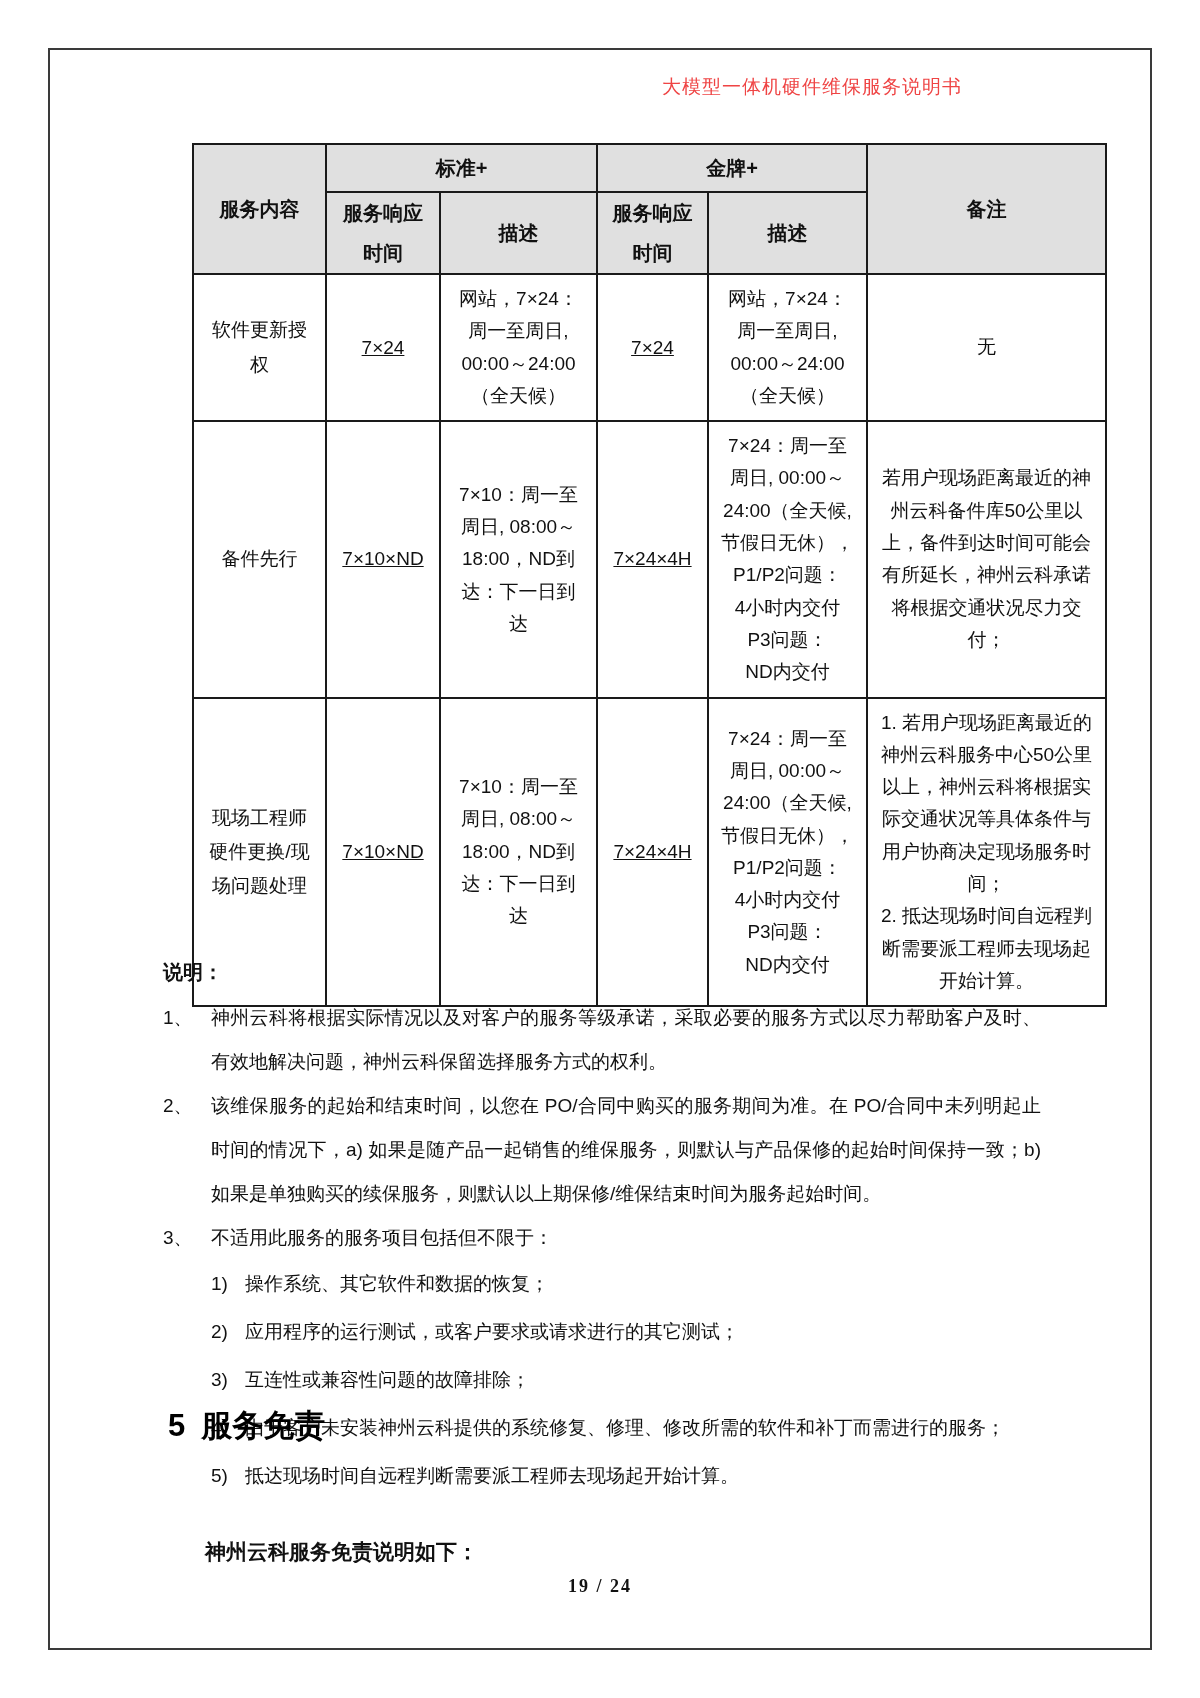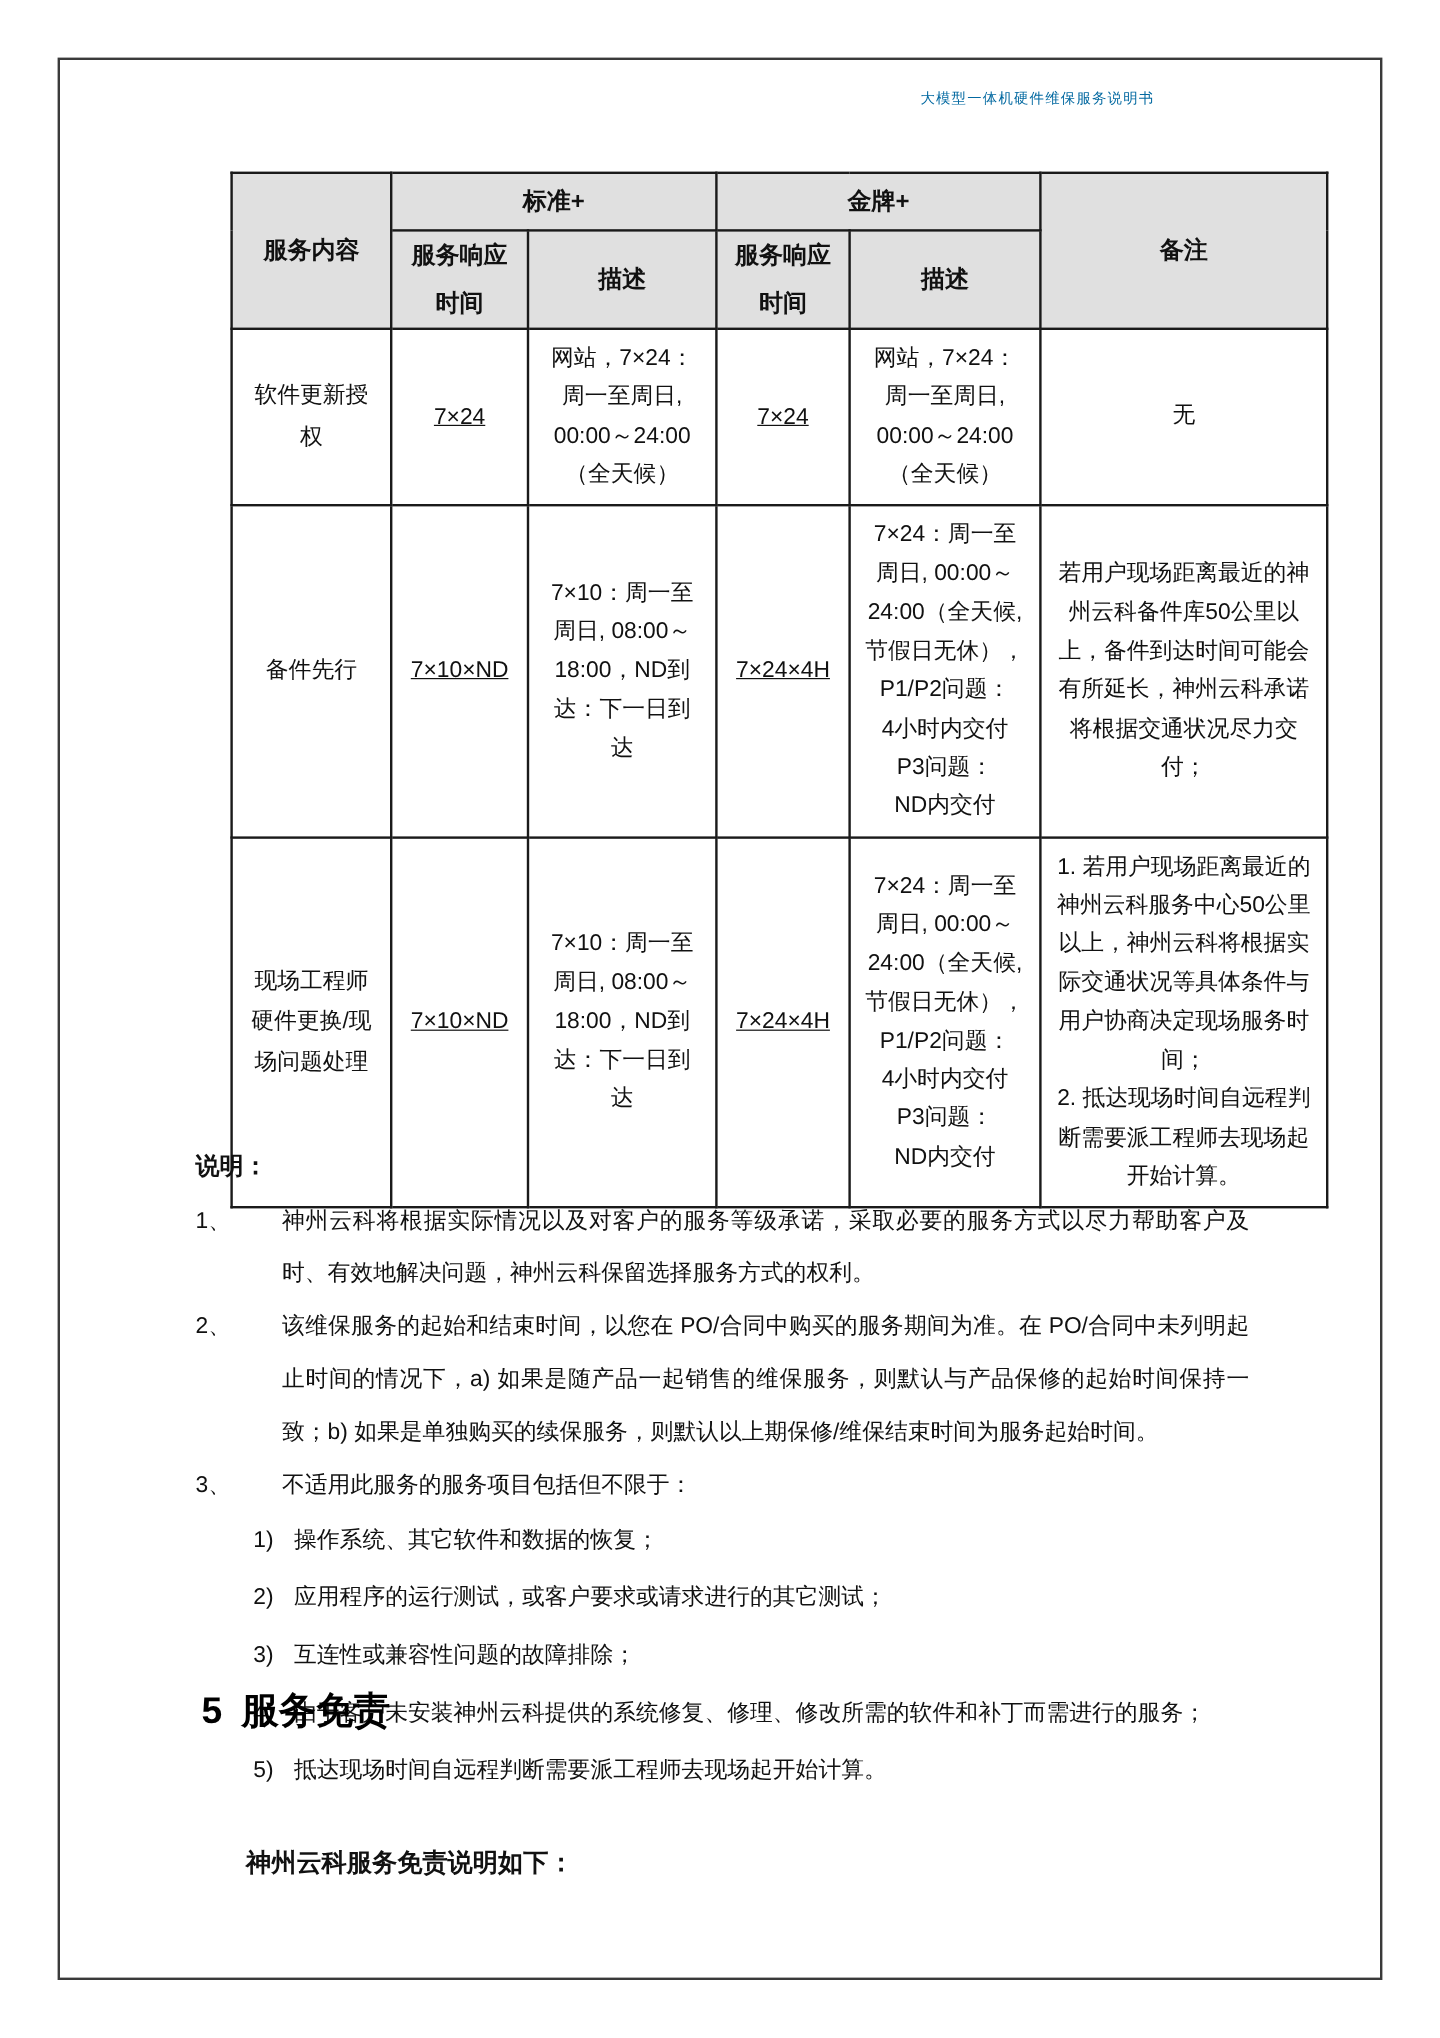"大模型一体机硬件维保服务说明书" .doc-title { color: #0369a1 -> #ef4444; font-size: 12px -> 19px }
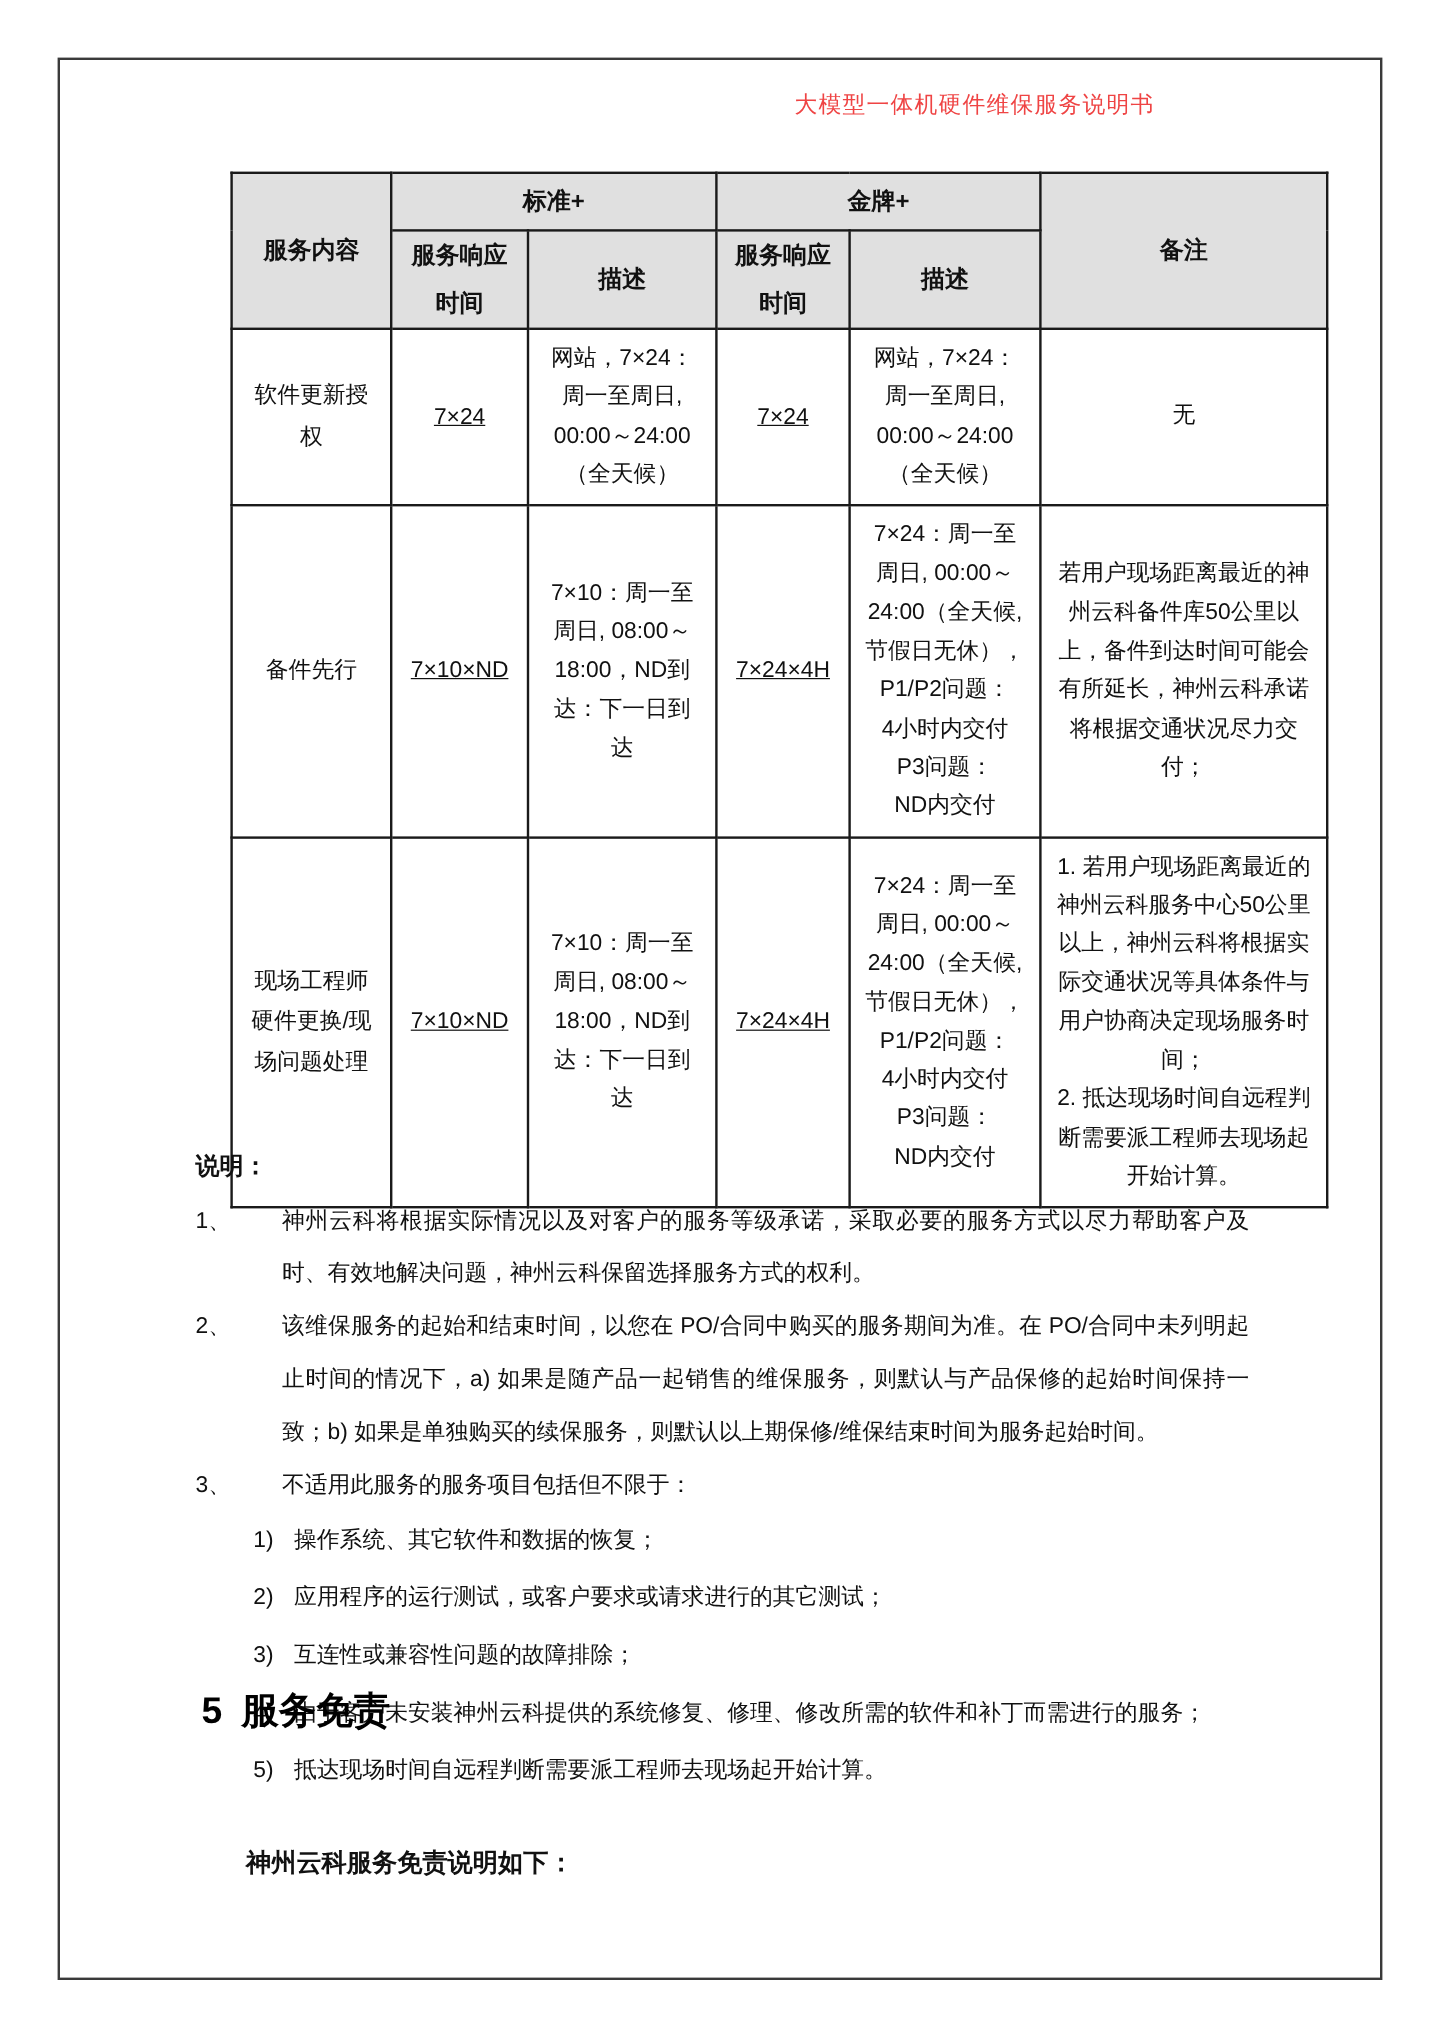"神州云科将根据实际情况以及对客户的服务等级承诺，采取必要的服务方式以尽力帮助客户" .note-text { margin-left: 24px -> none }
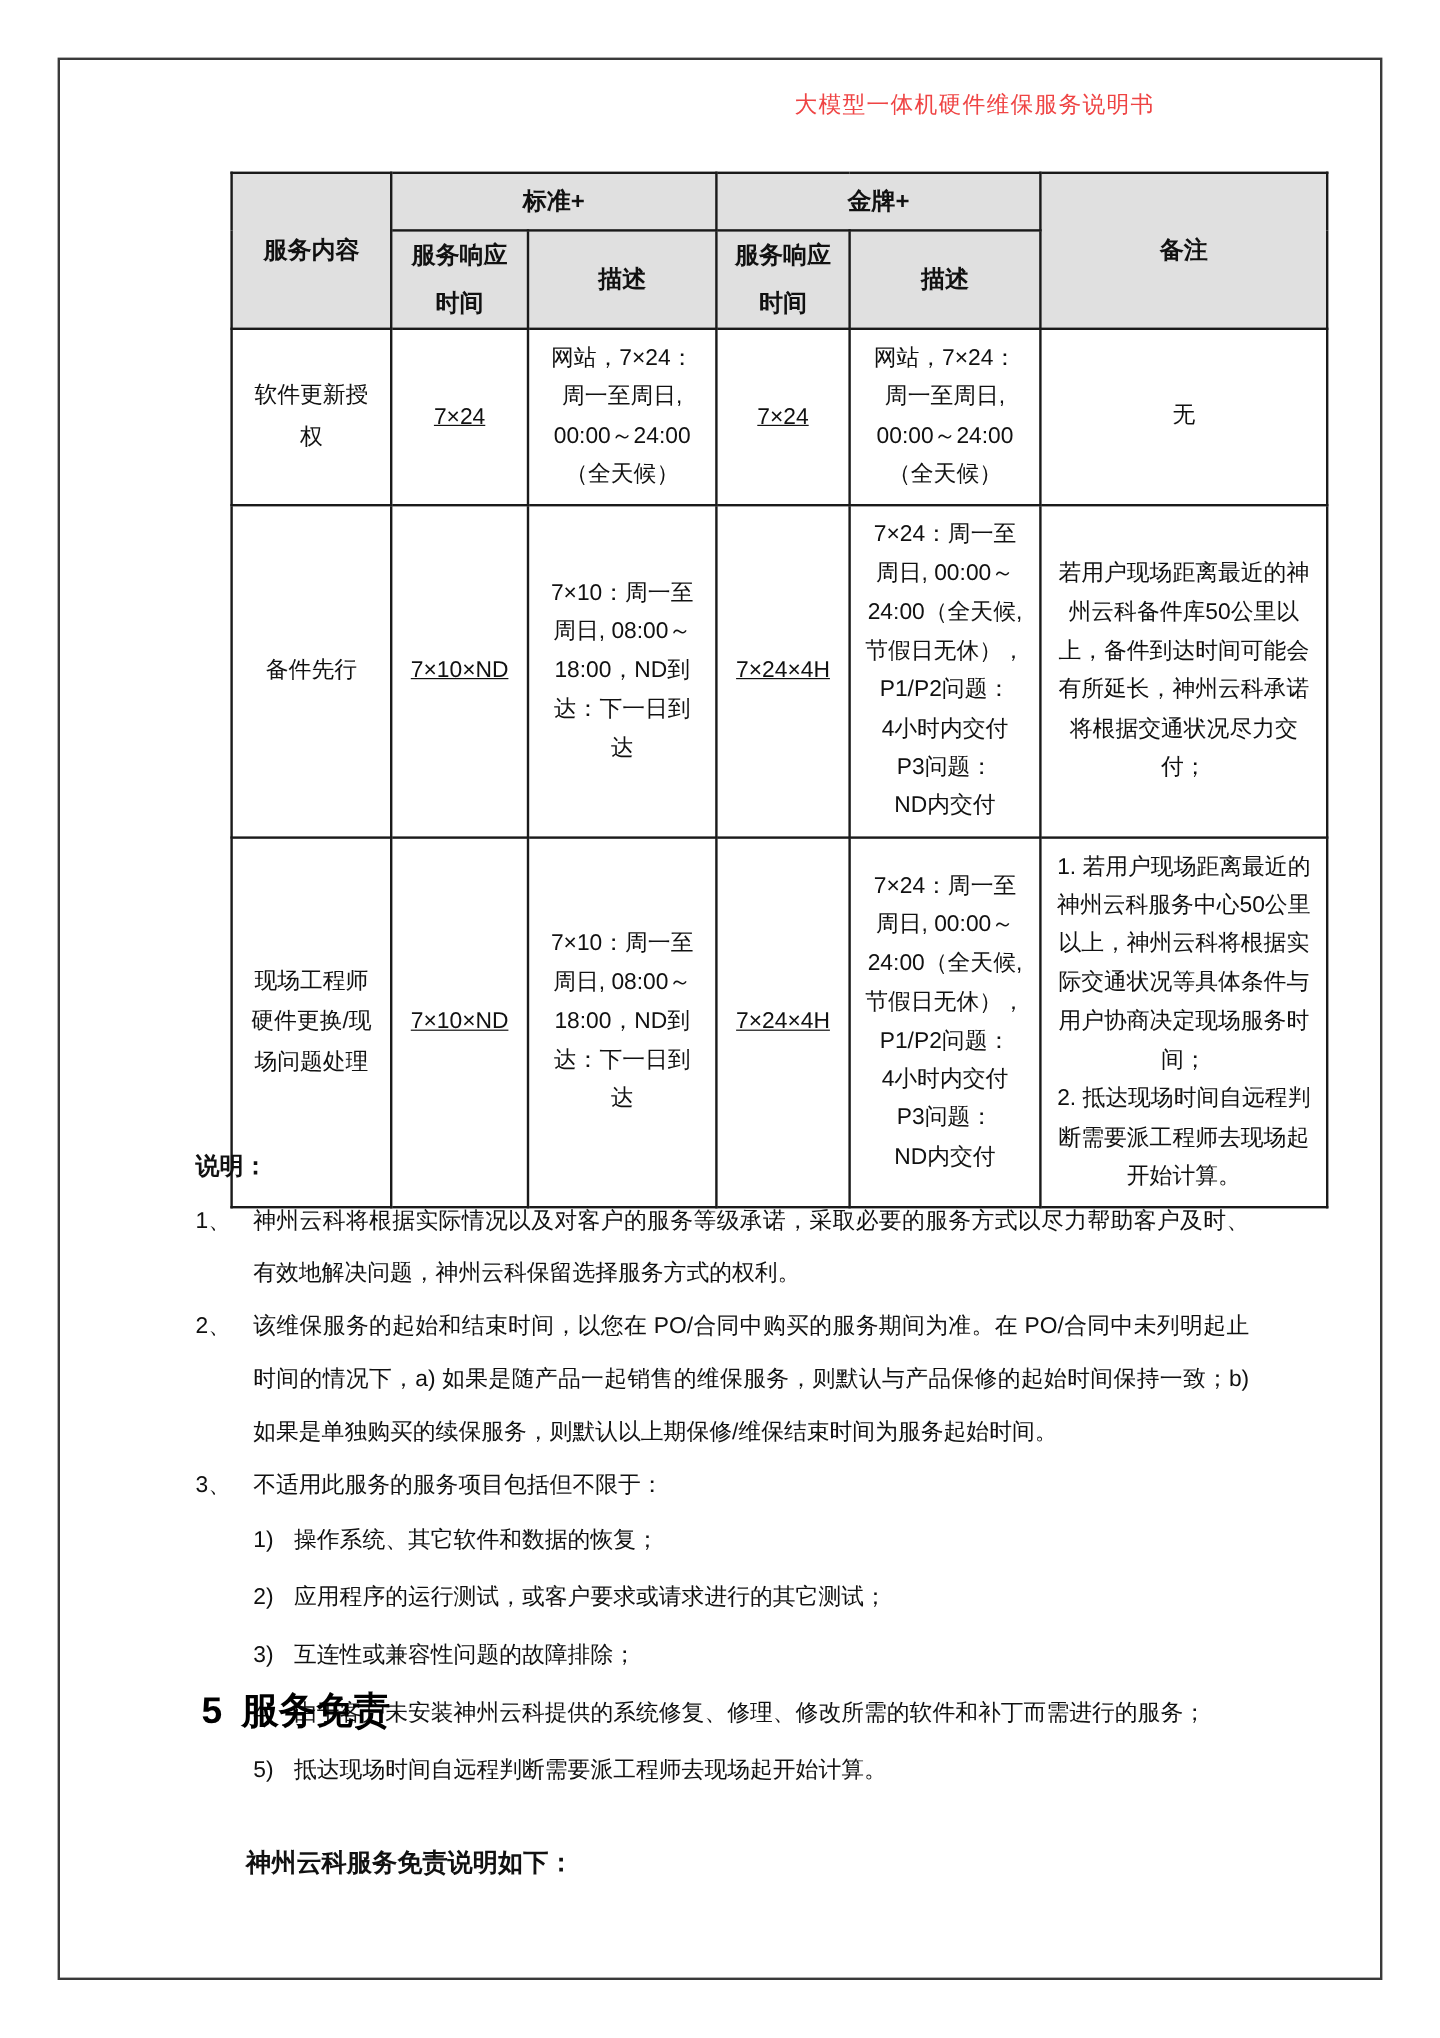"19 / 24" div.footer { html: none -> <div>19 / 24</div> }
